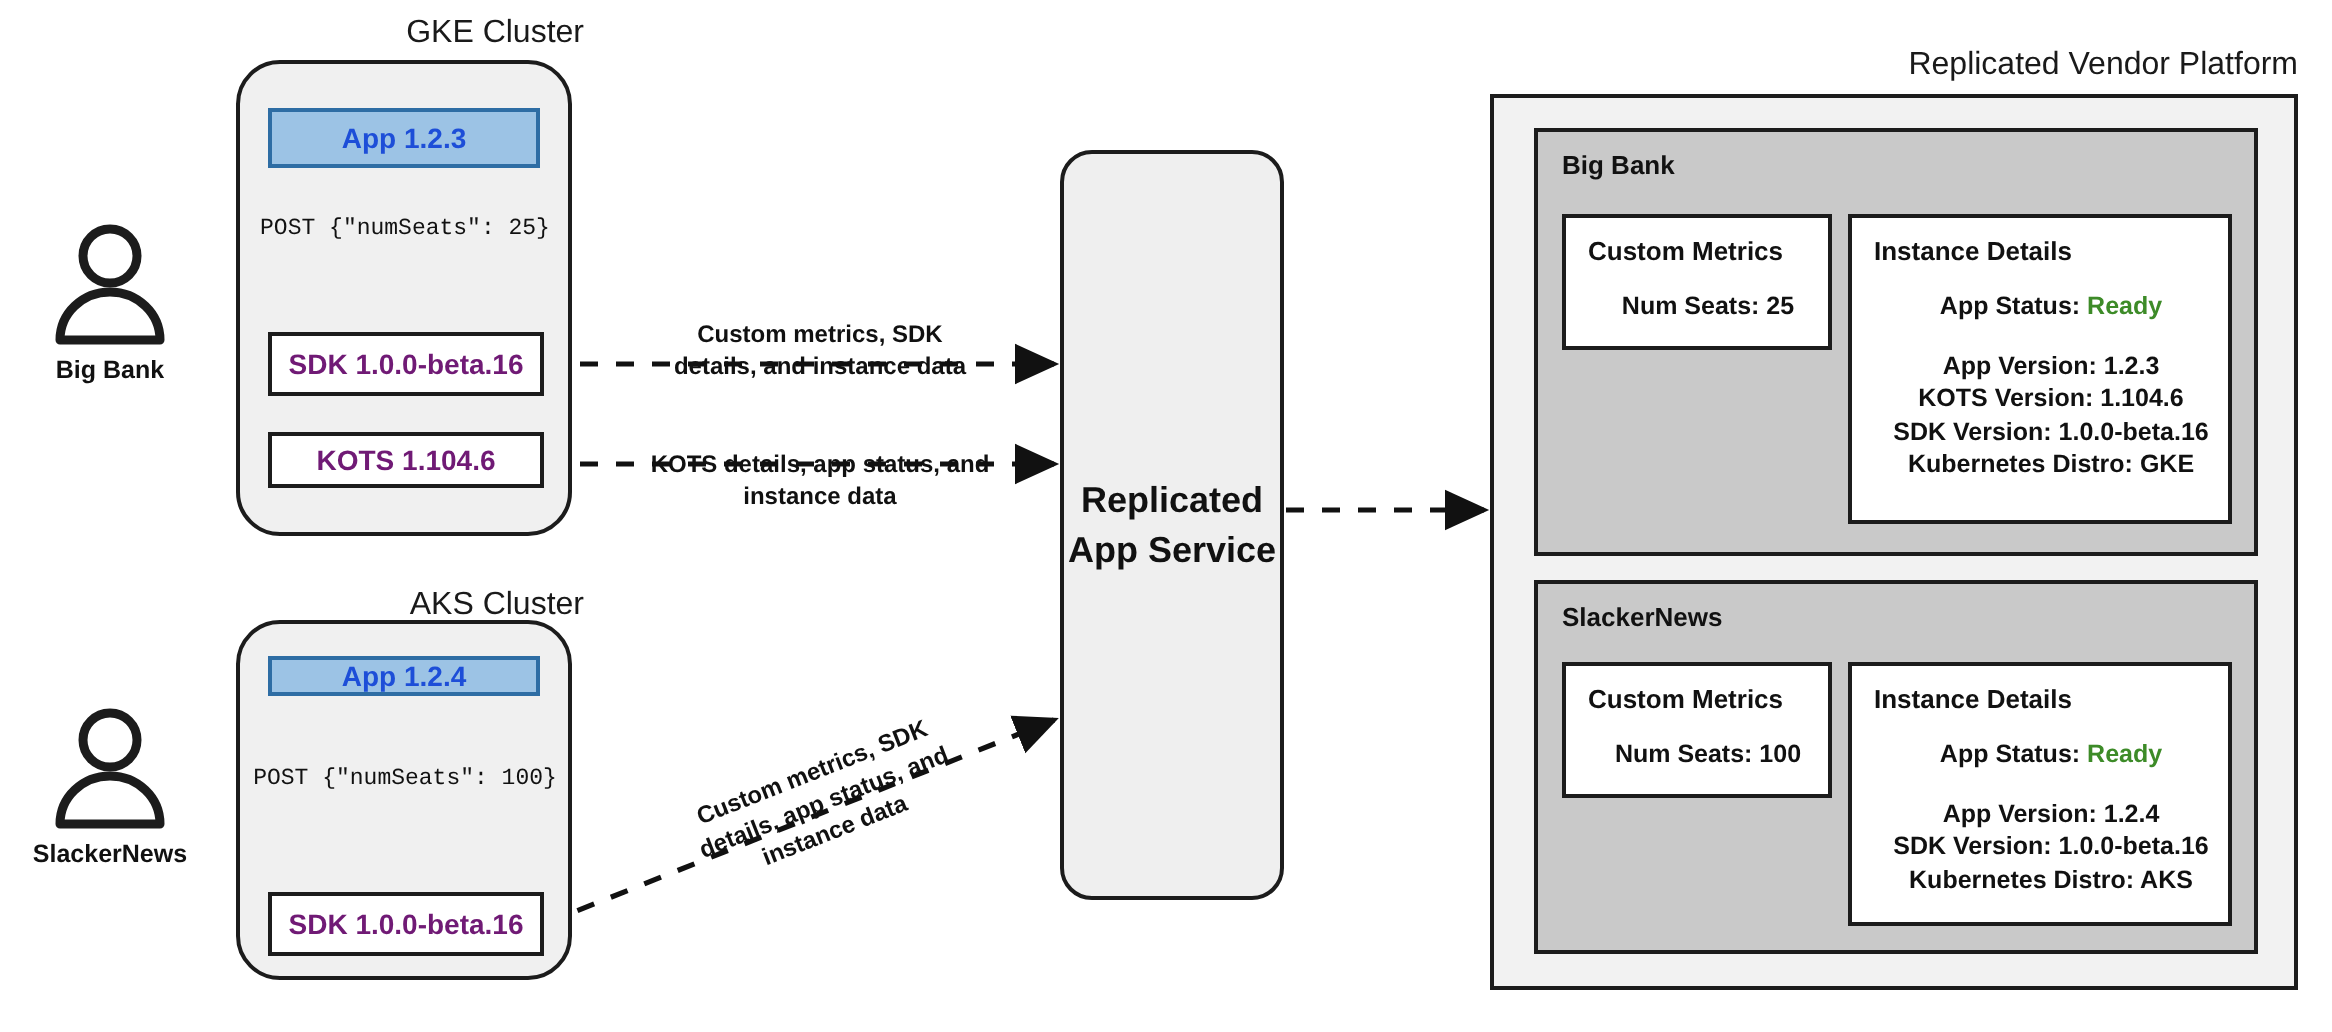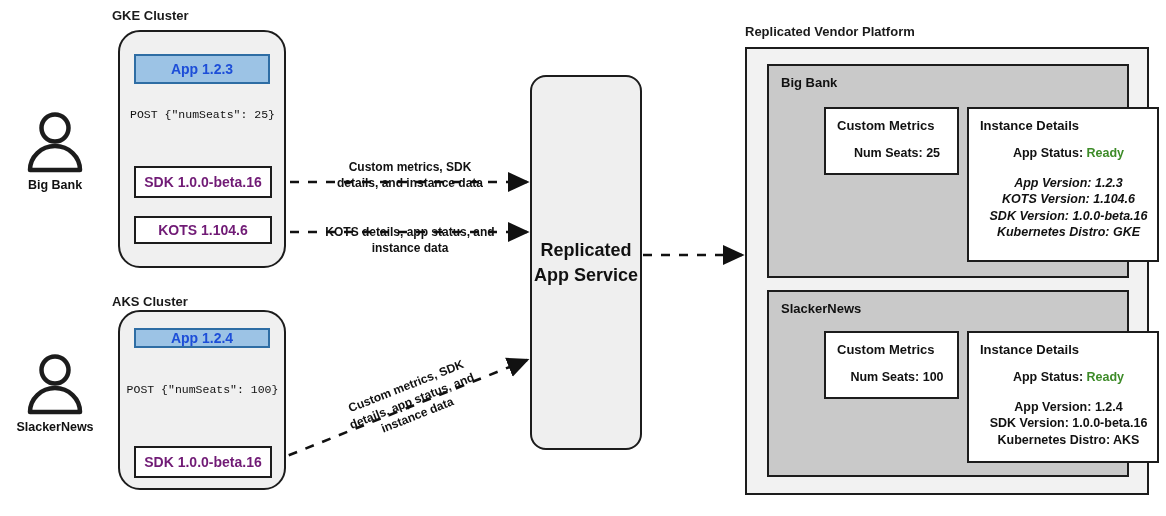"GKE Cluster" .ttl { font-size: 13px -> 16px; font-weight: bold -> normal; text-align: left -> right }
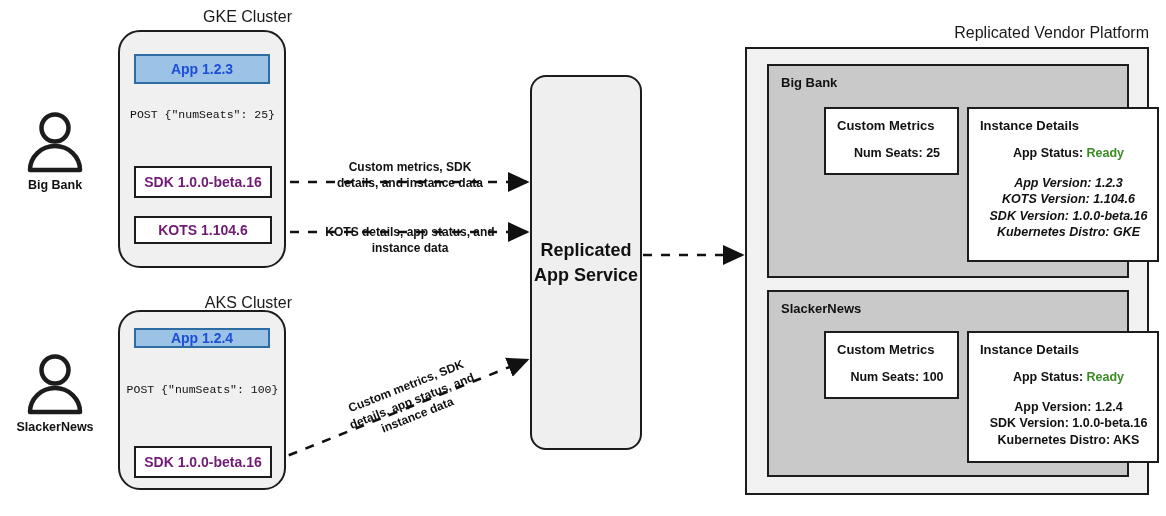"Custom Metrics" .card { margin-left: 43px -> none }
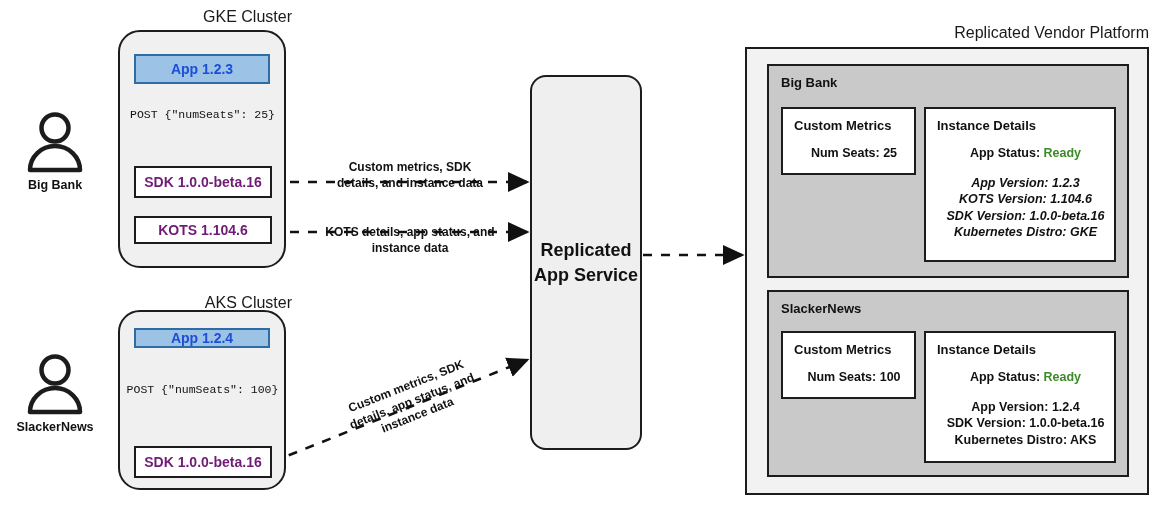"App Version: 1.2.3" div { font-style: italic -> none }
